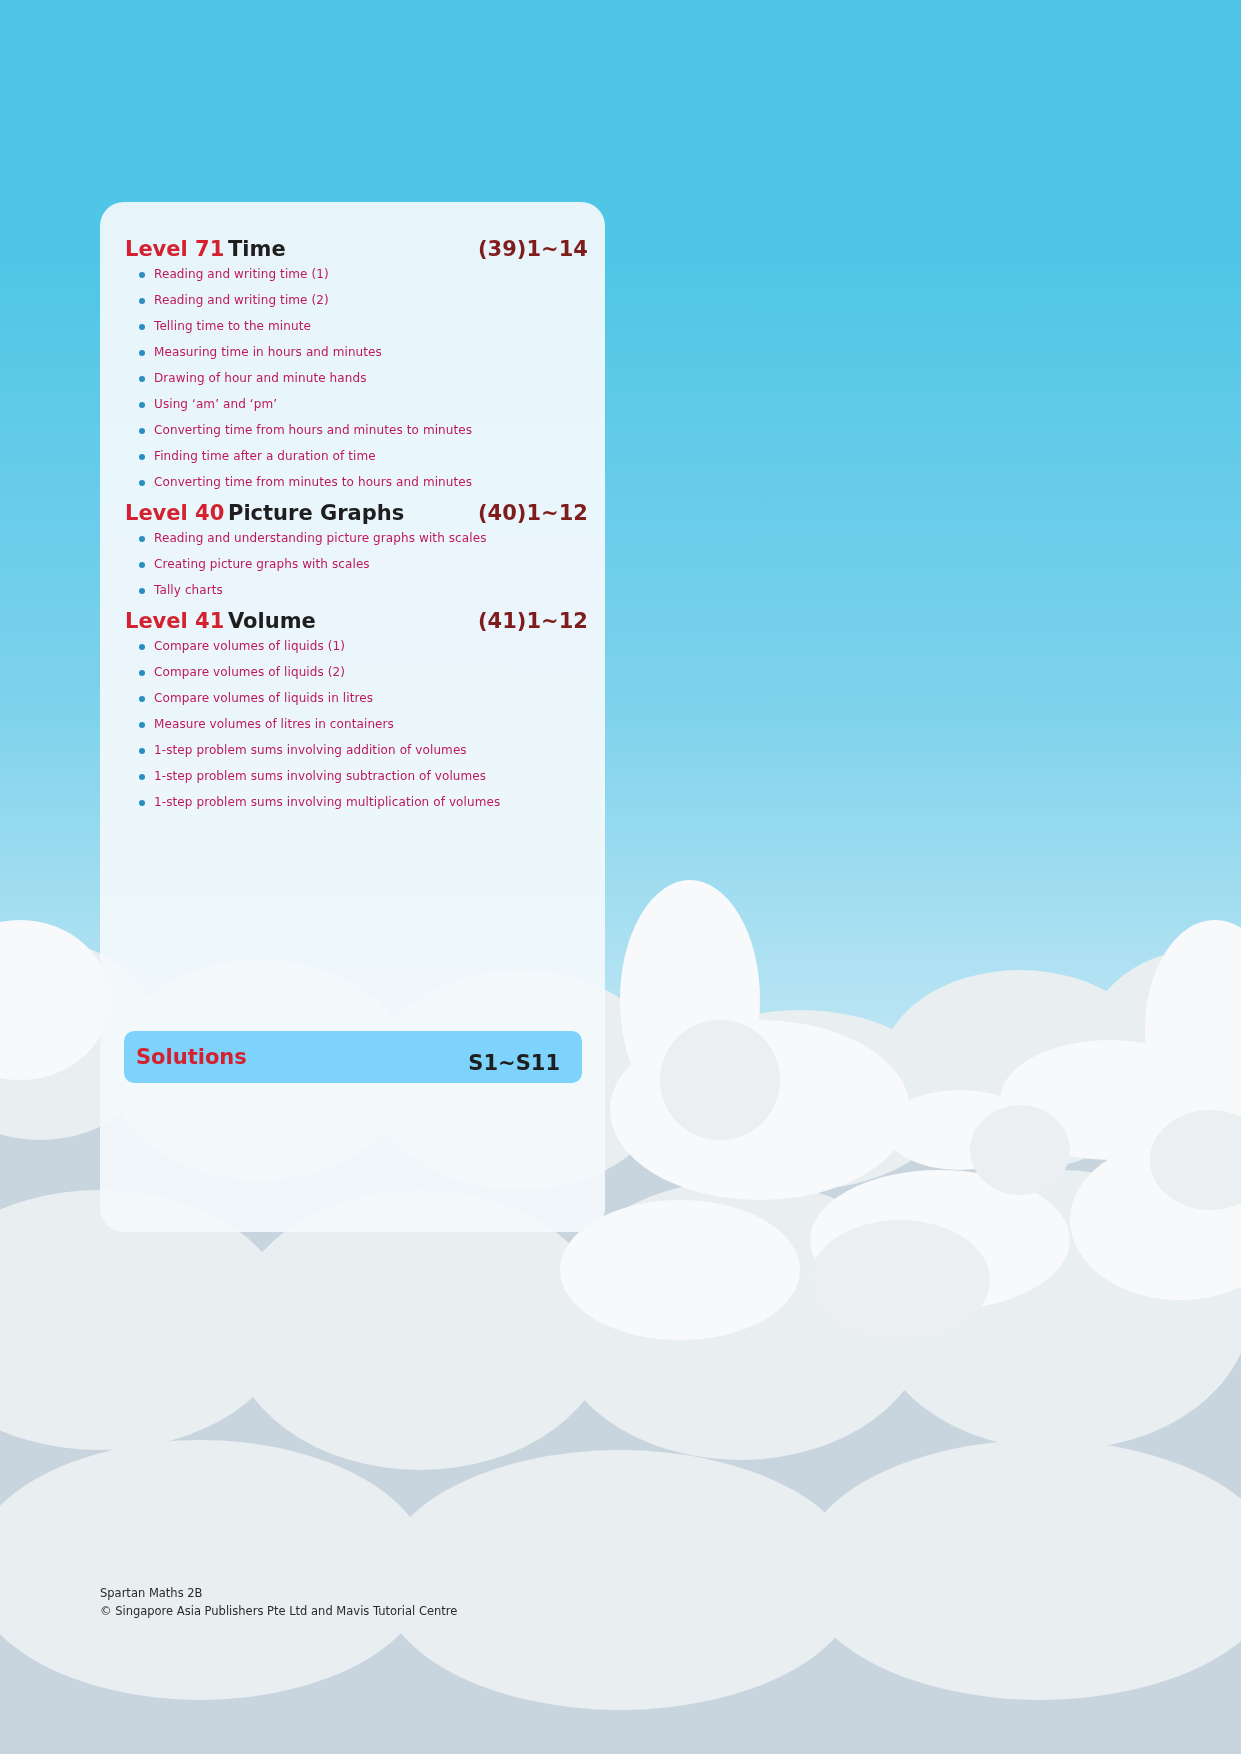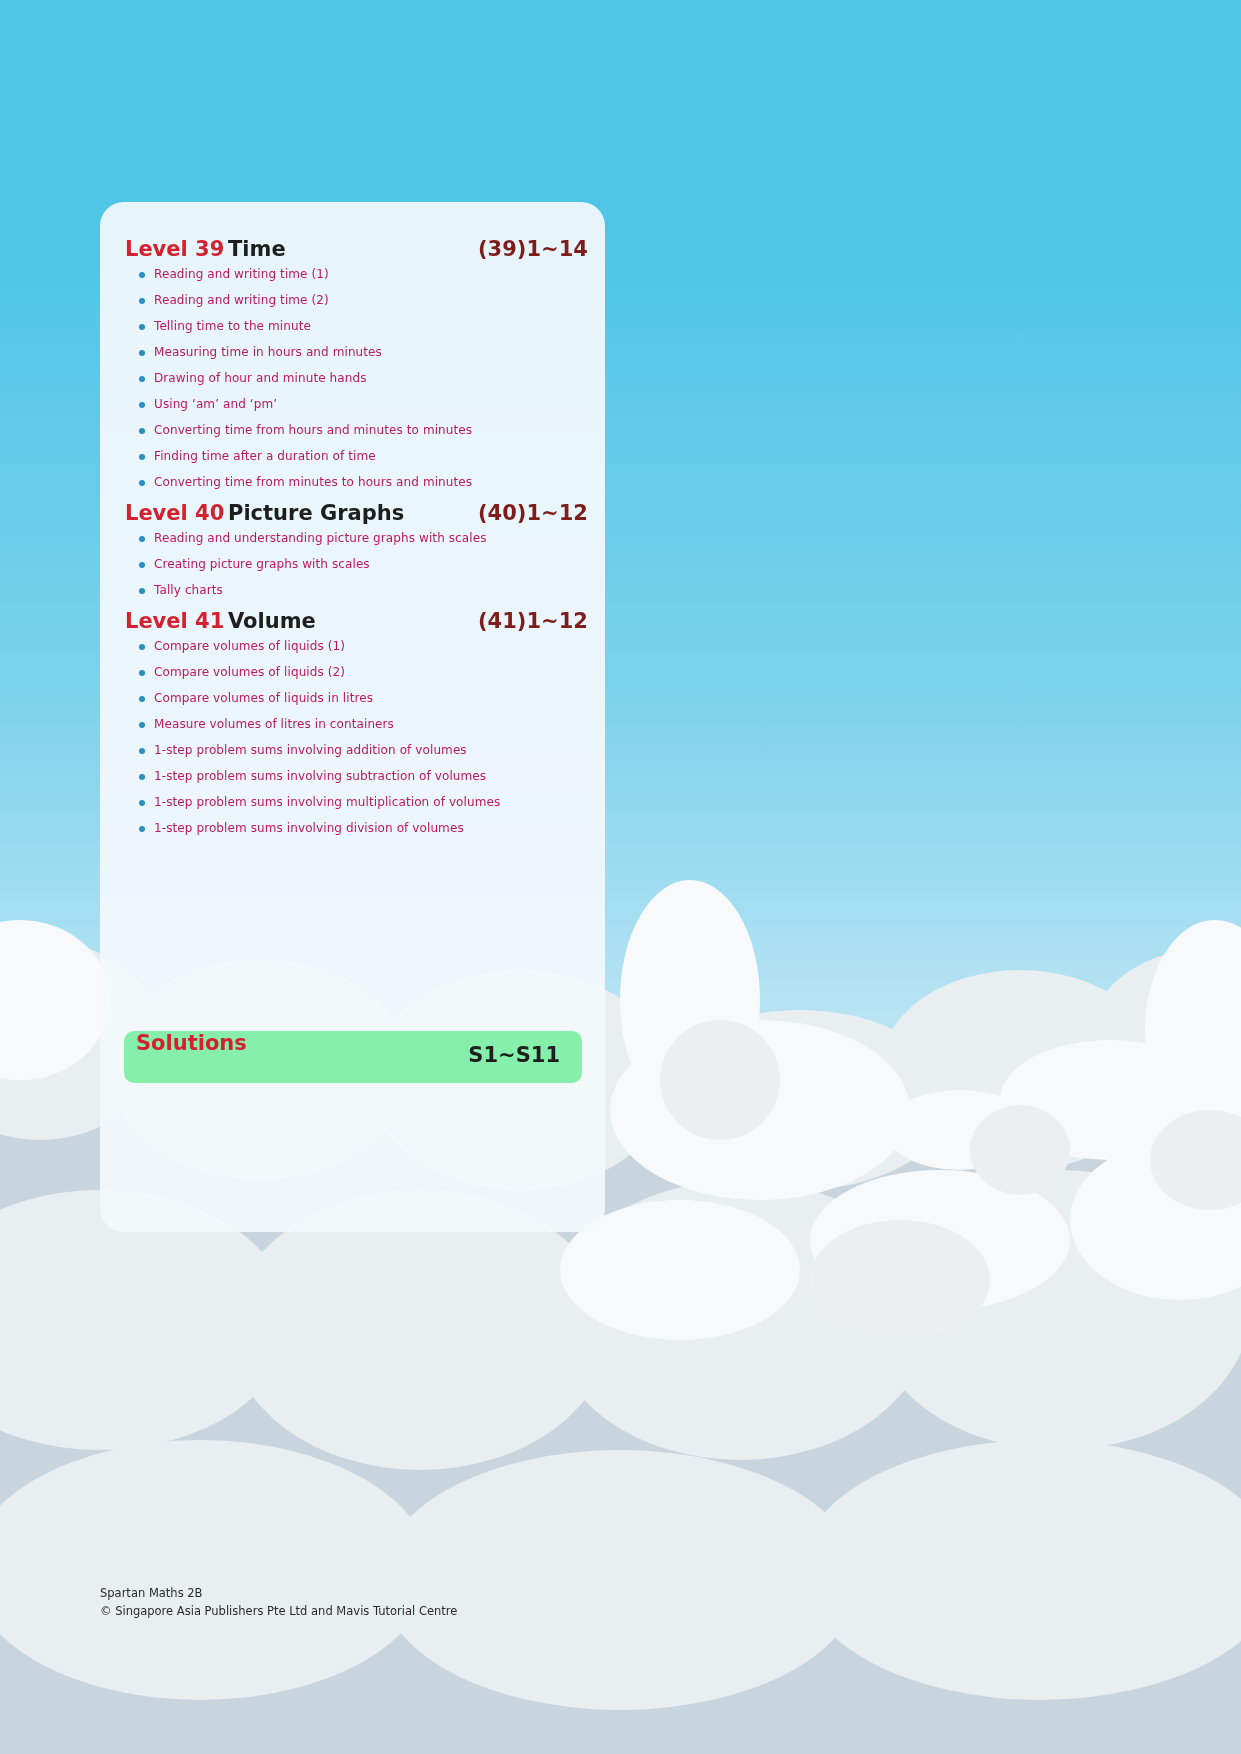"Level 39" span.level-num { text: 39 -> 71 }
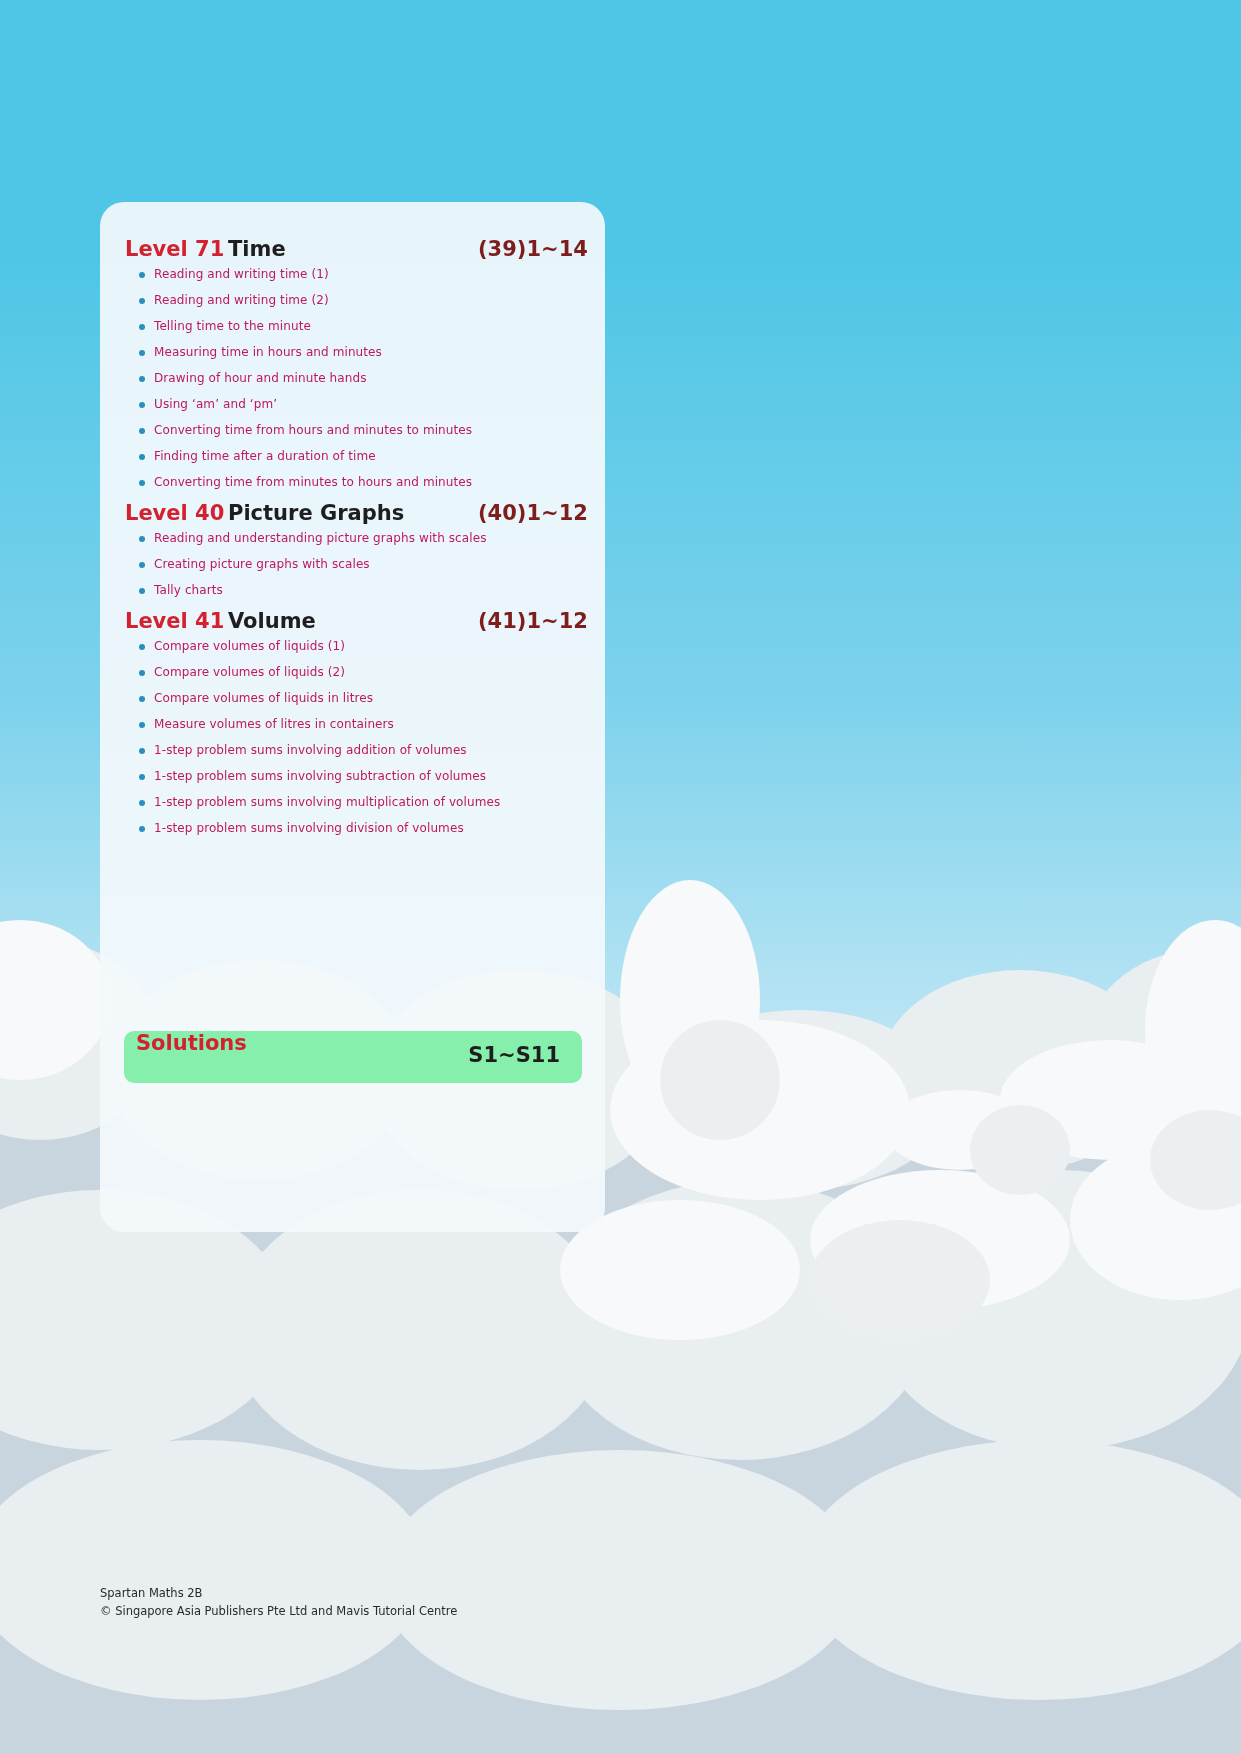"1-step problem sums involving division" li { html: <li><span></span><span>1-step problem sums involving division of volumes</span></li> -> none }
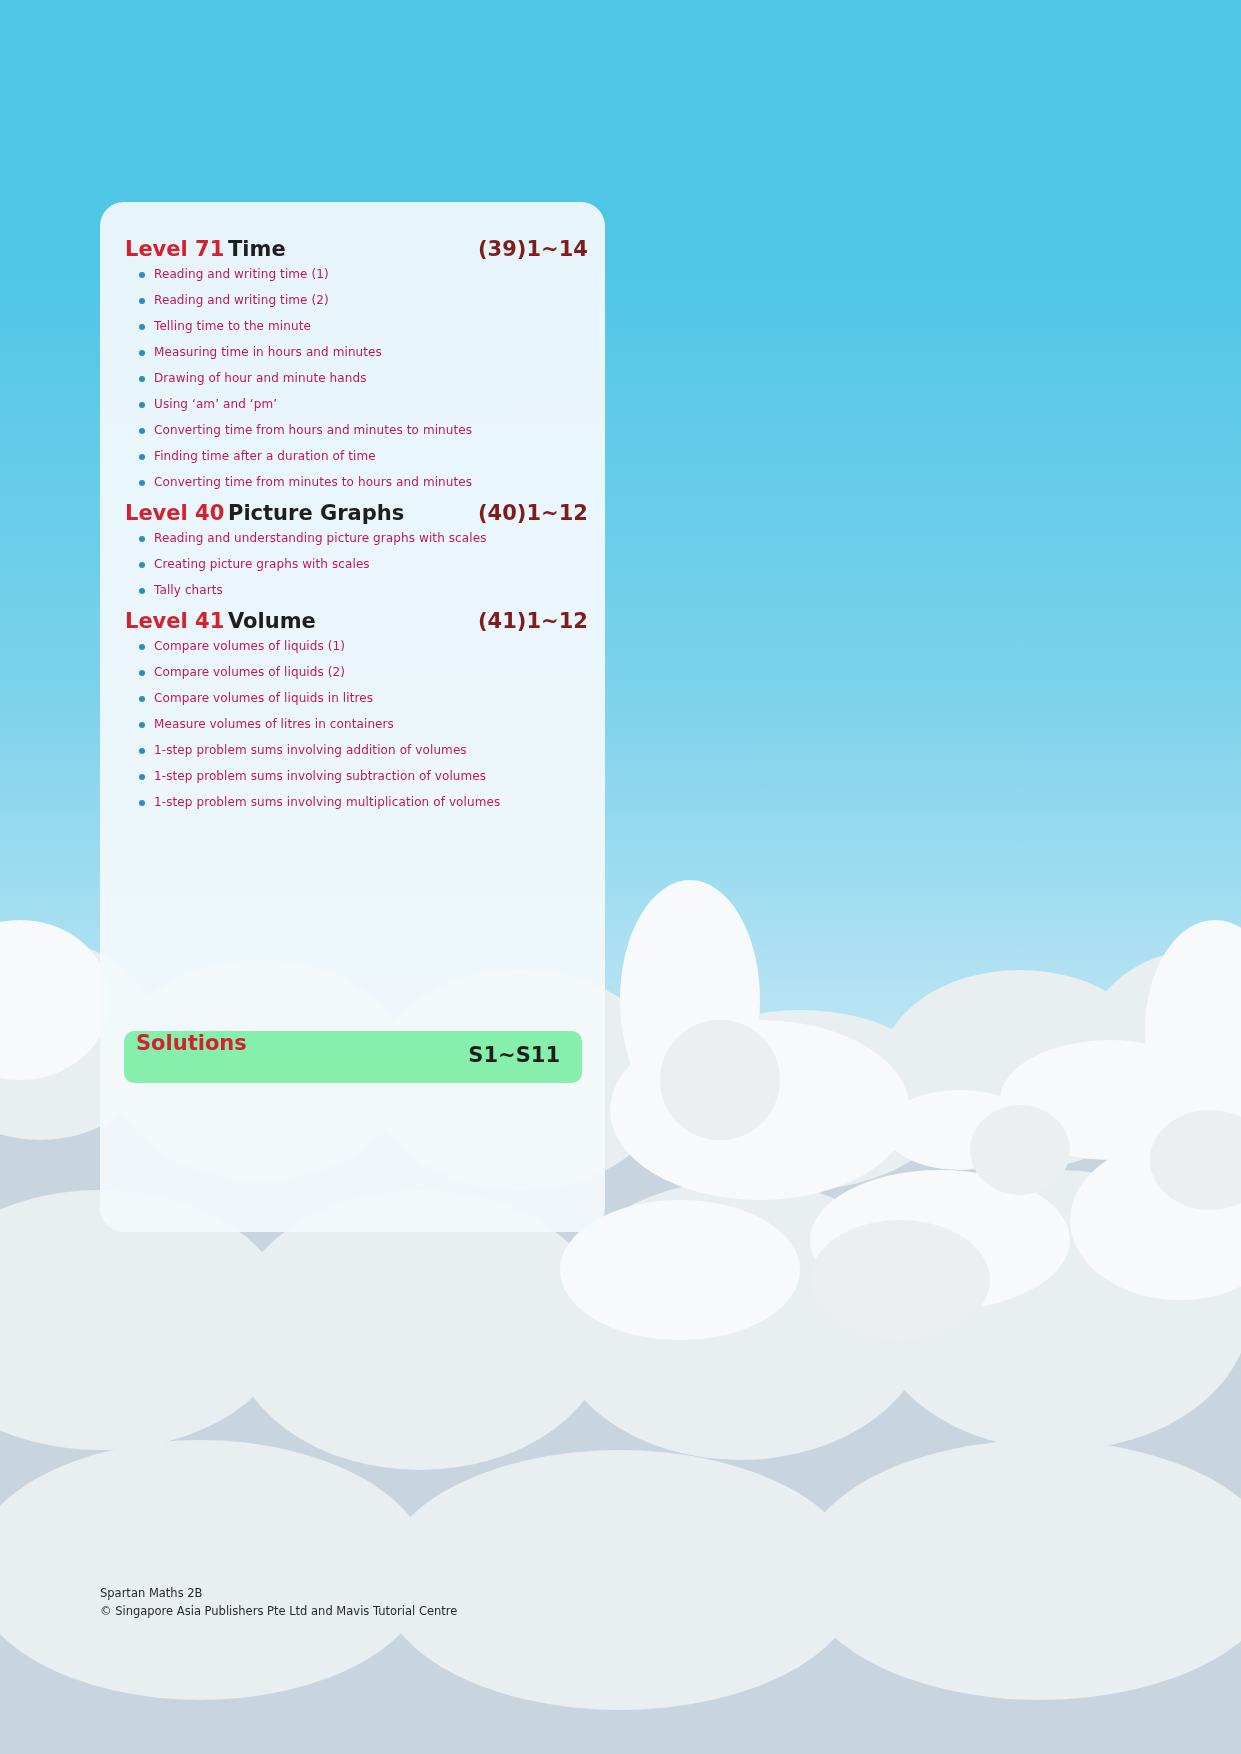"Solutions" .solutions { align-items: flex-start -> center; background: #86efac -> #7dd3fc }
